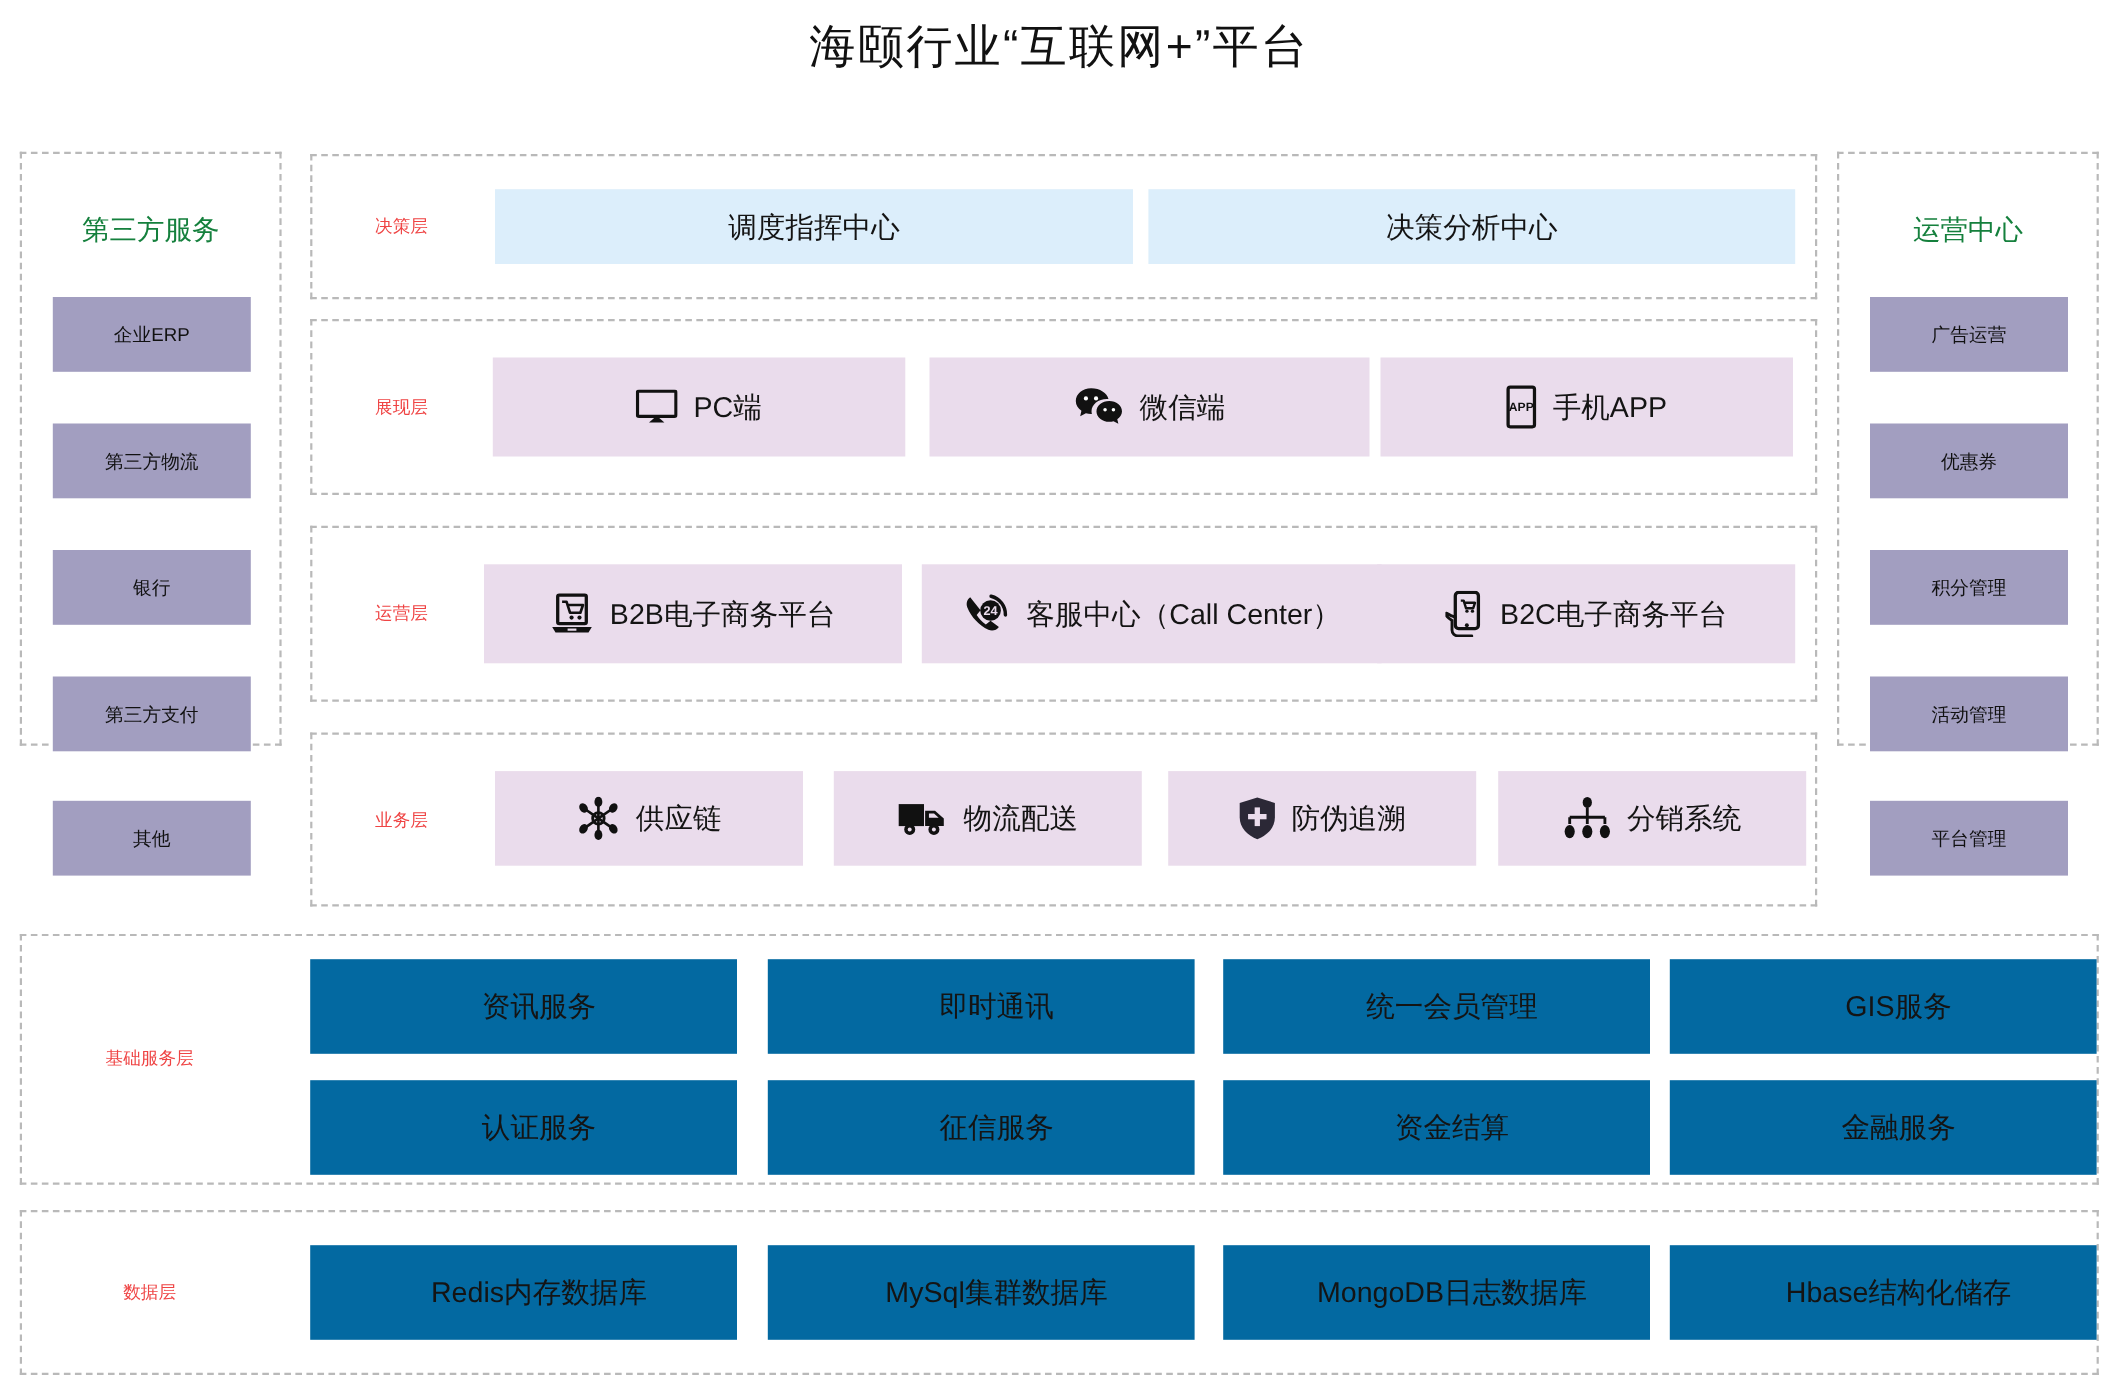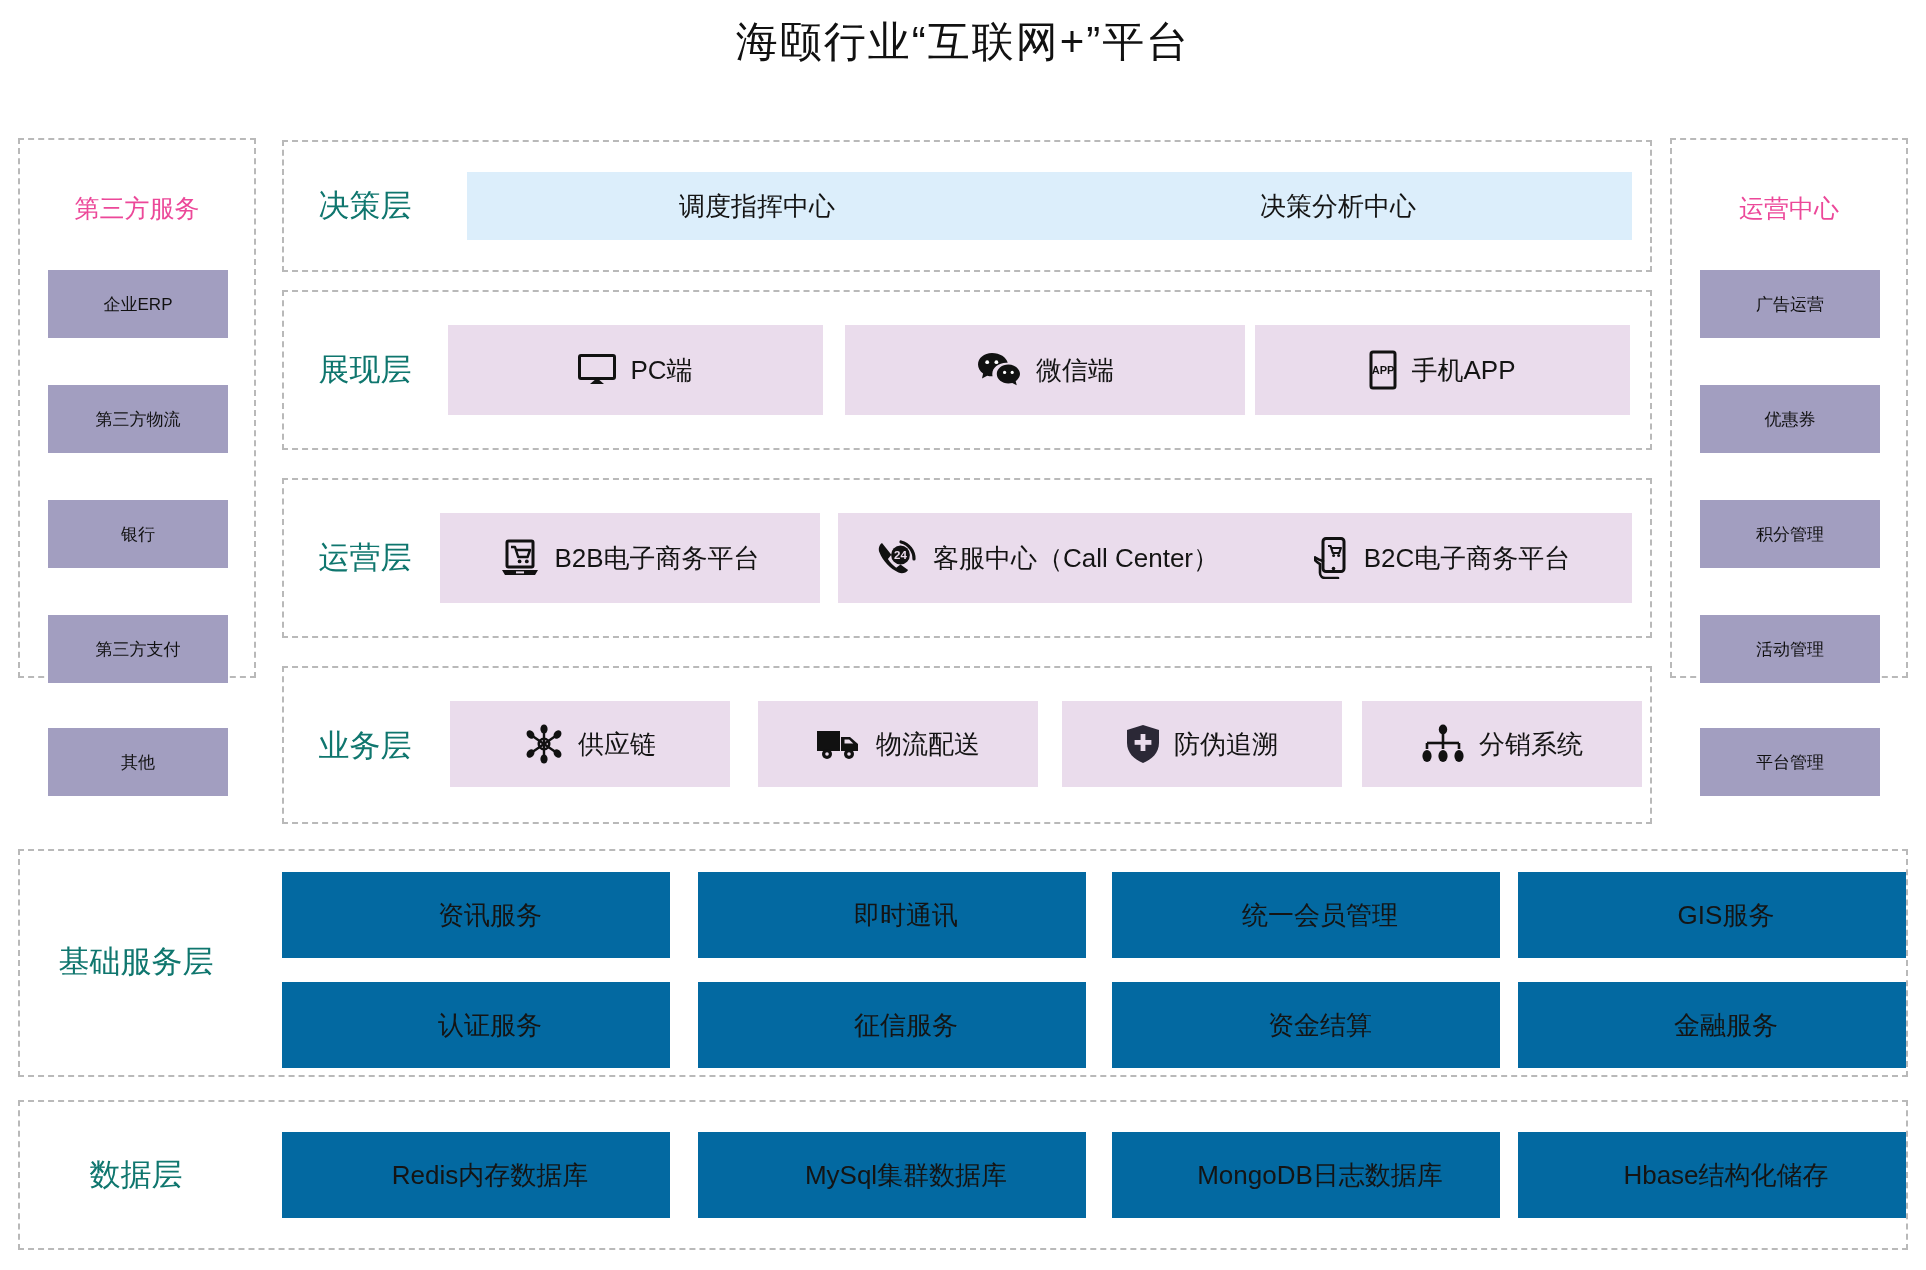"第三方服务" .side-head { color: #ec4899 -> #15803d }
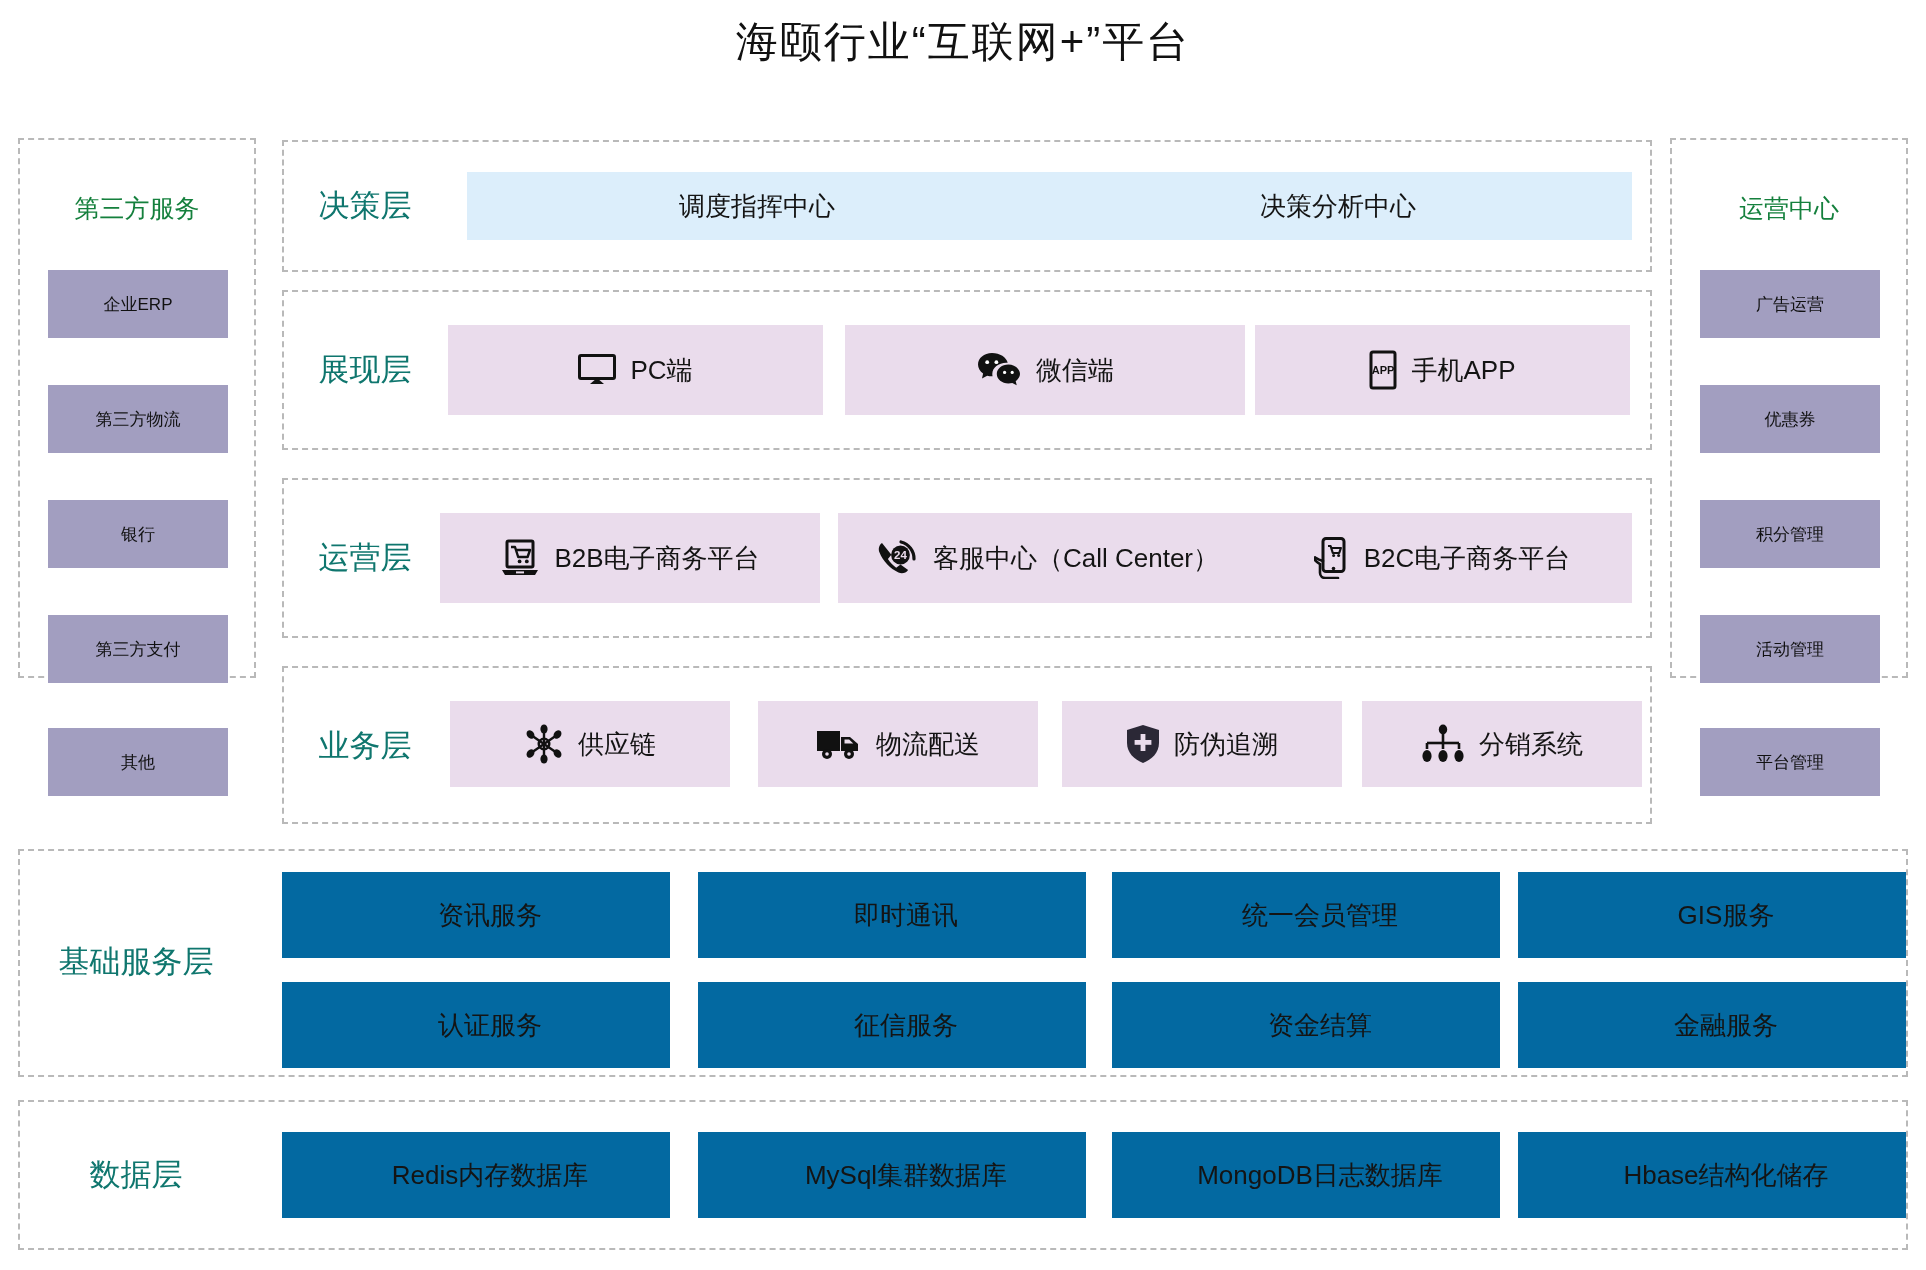"决策层" .layer-label { color: #0f766e -> #ef4444; font-size: 31px -> 16px }
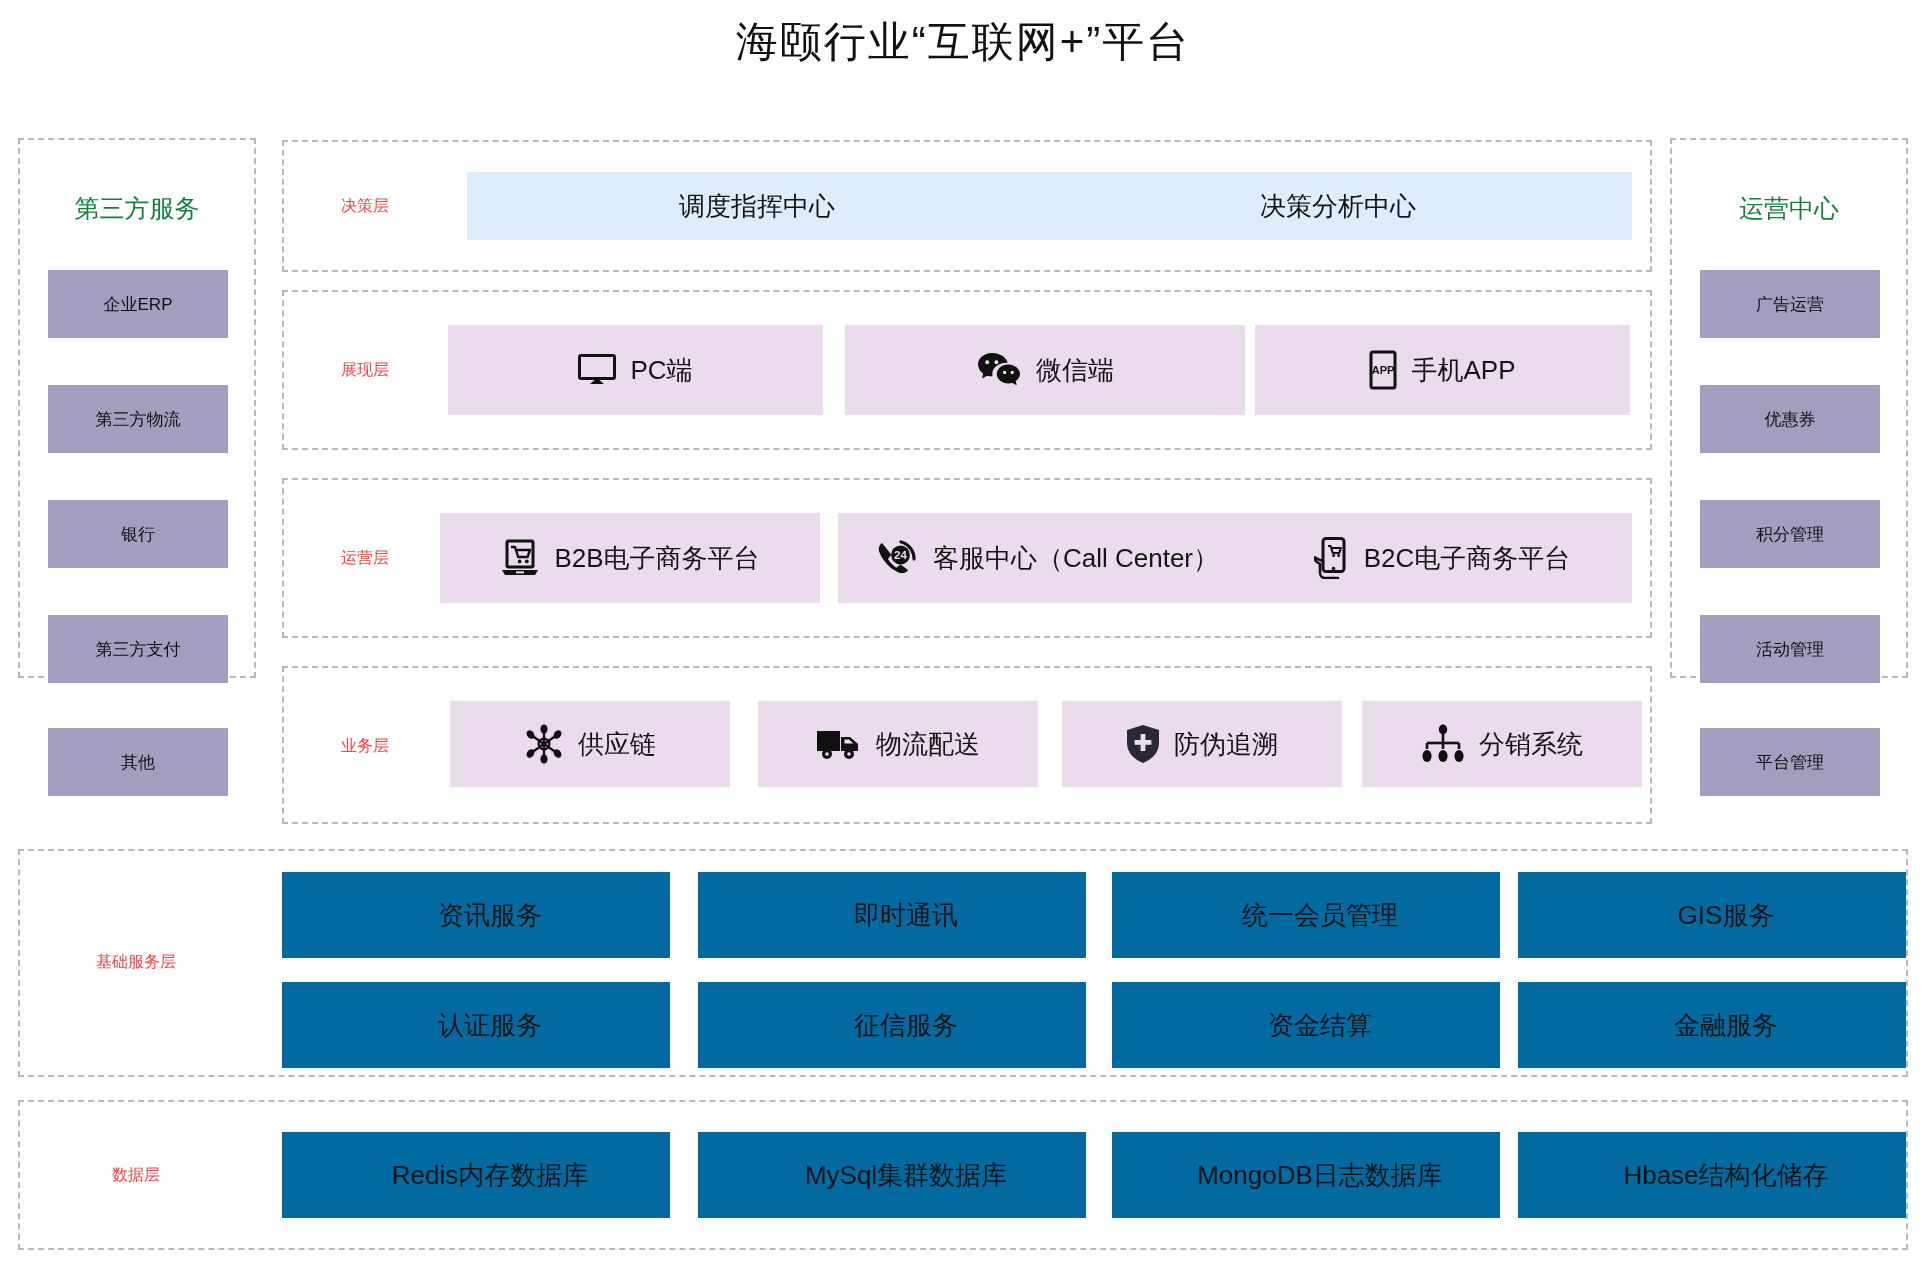"调度指挥中心" div.cell { left: 467px -> 450px }
